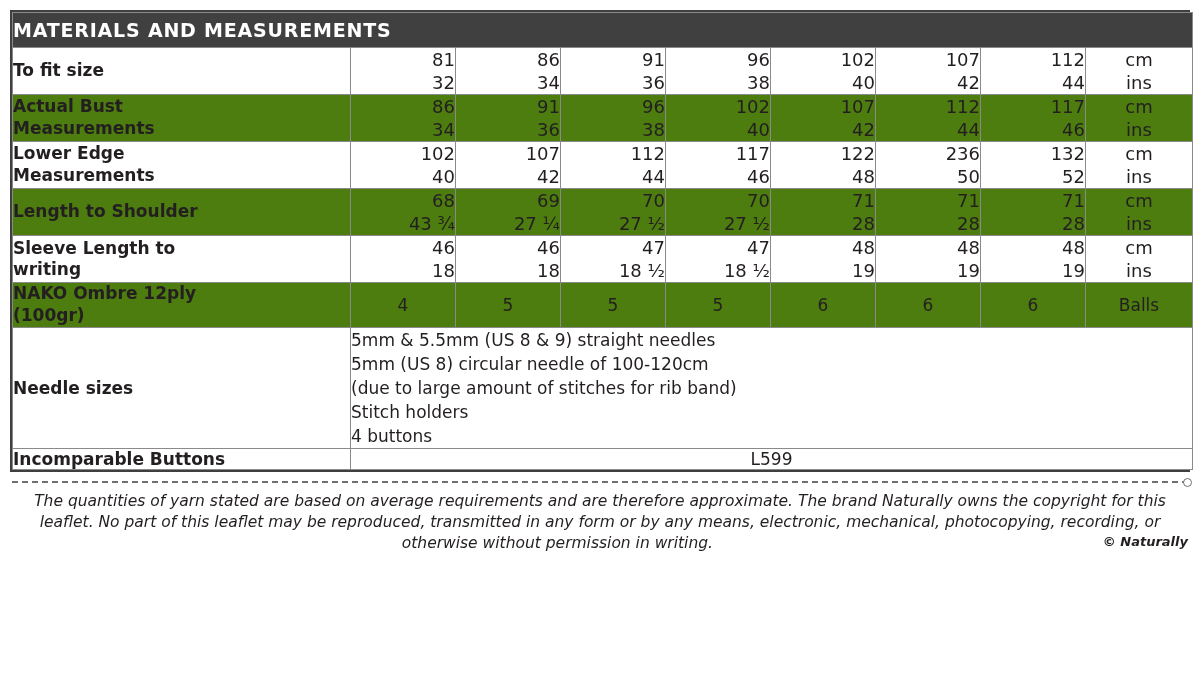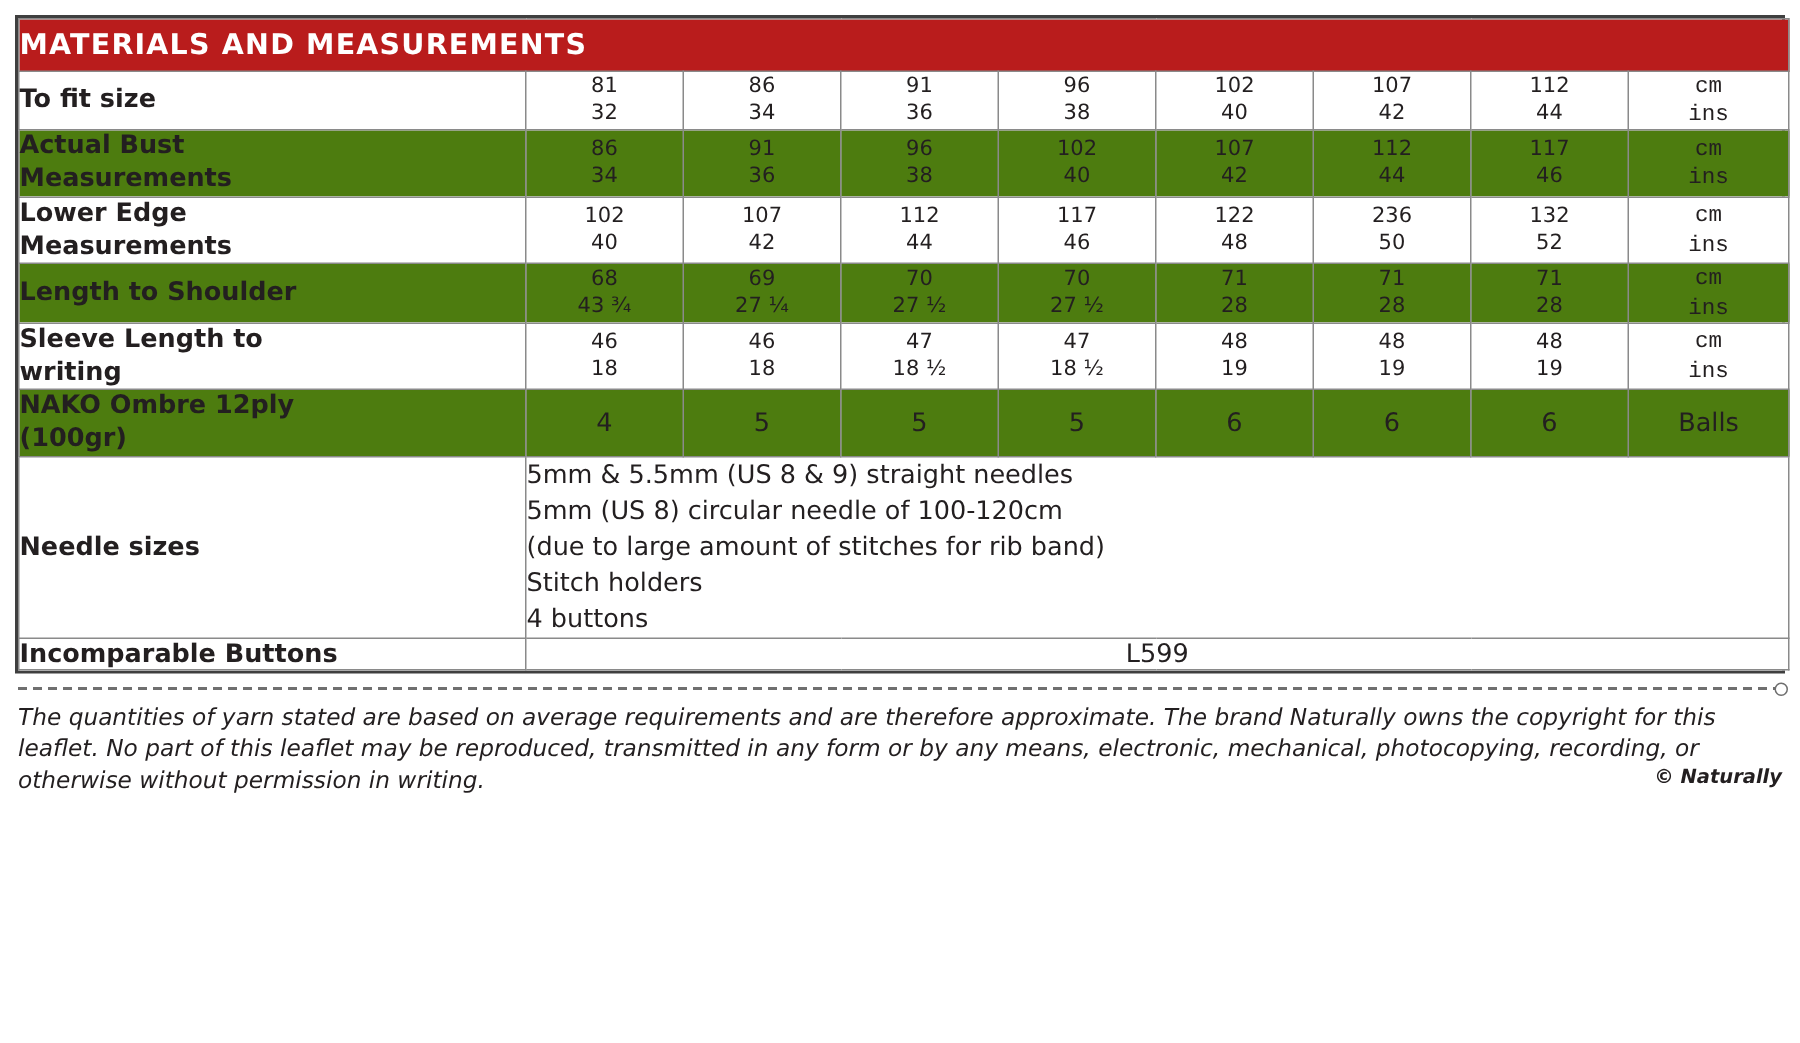"MATERIALS AND MEASUREMENTS" .title-row th { background: #b91c1c -> #404040 }
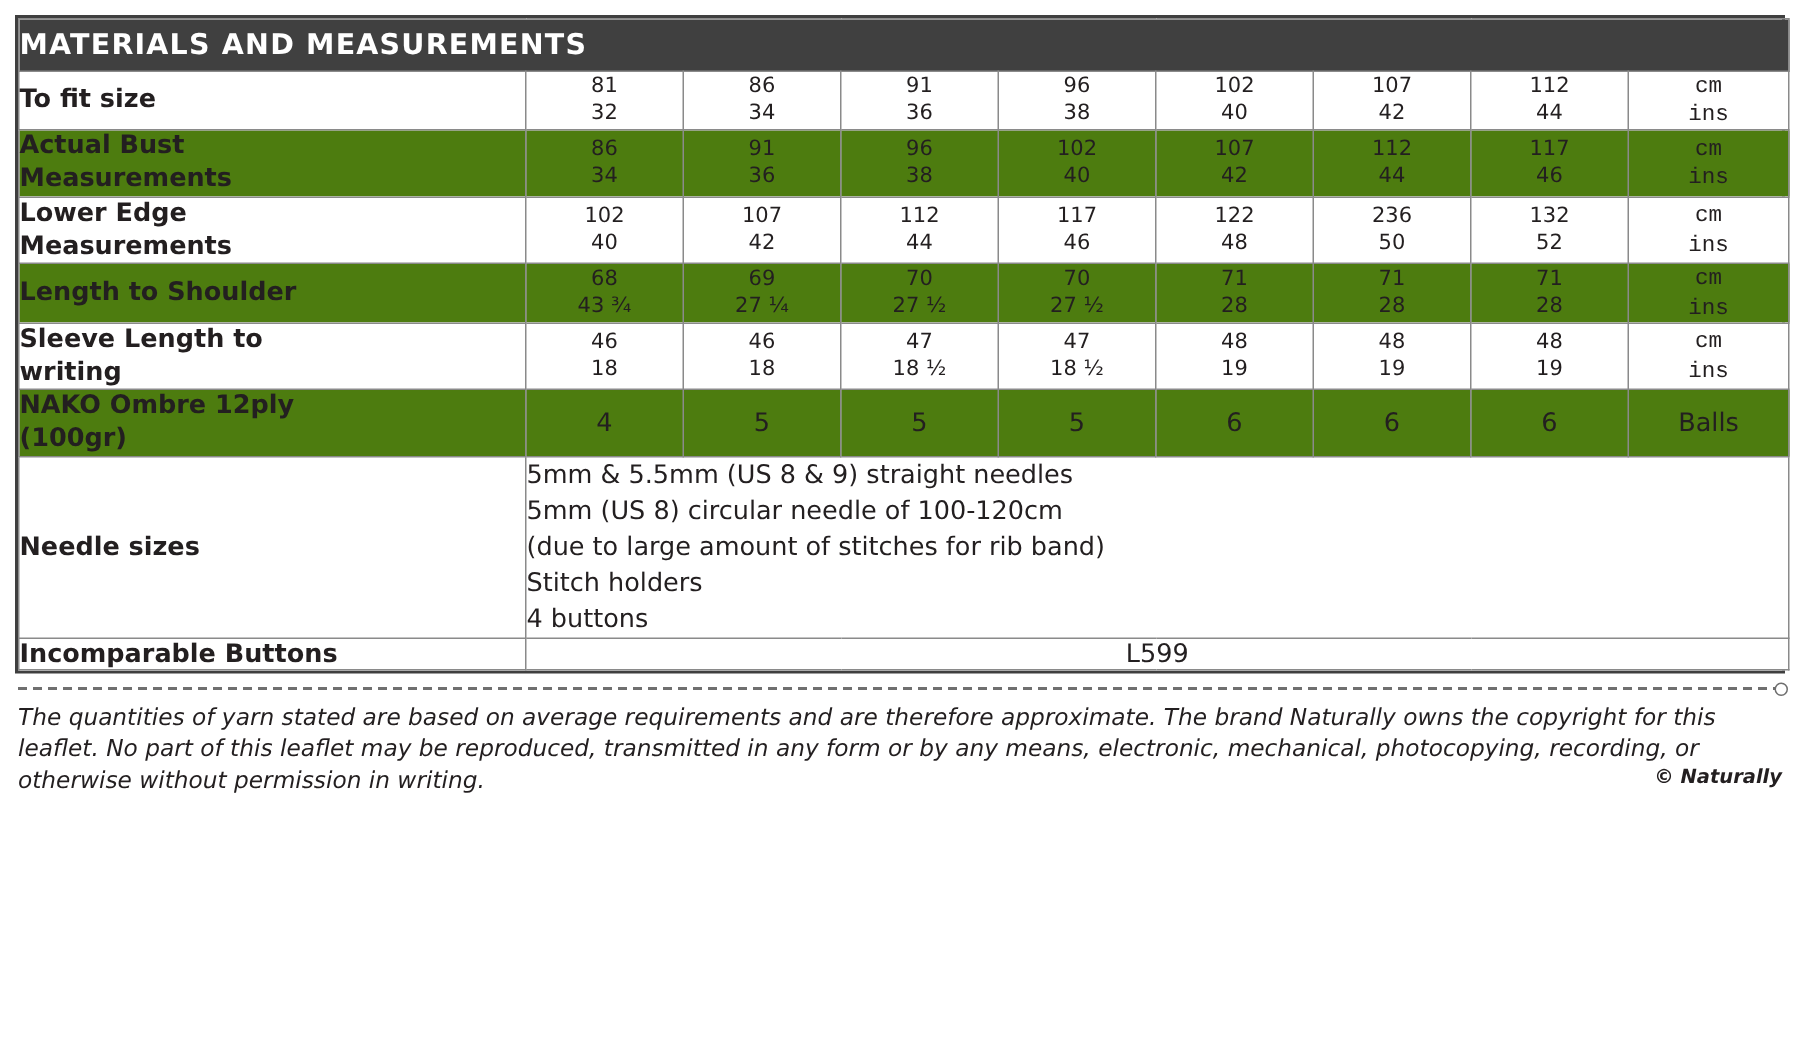"81" .valcell { font-size: 14px -> 18px; text-align: center -> right }
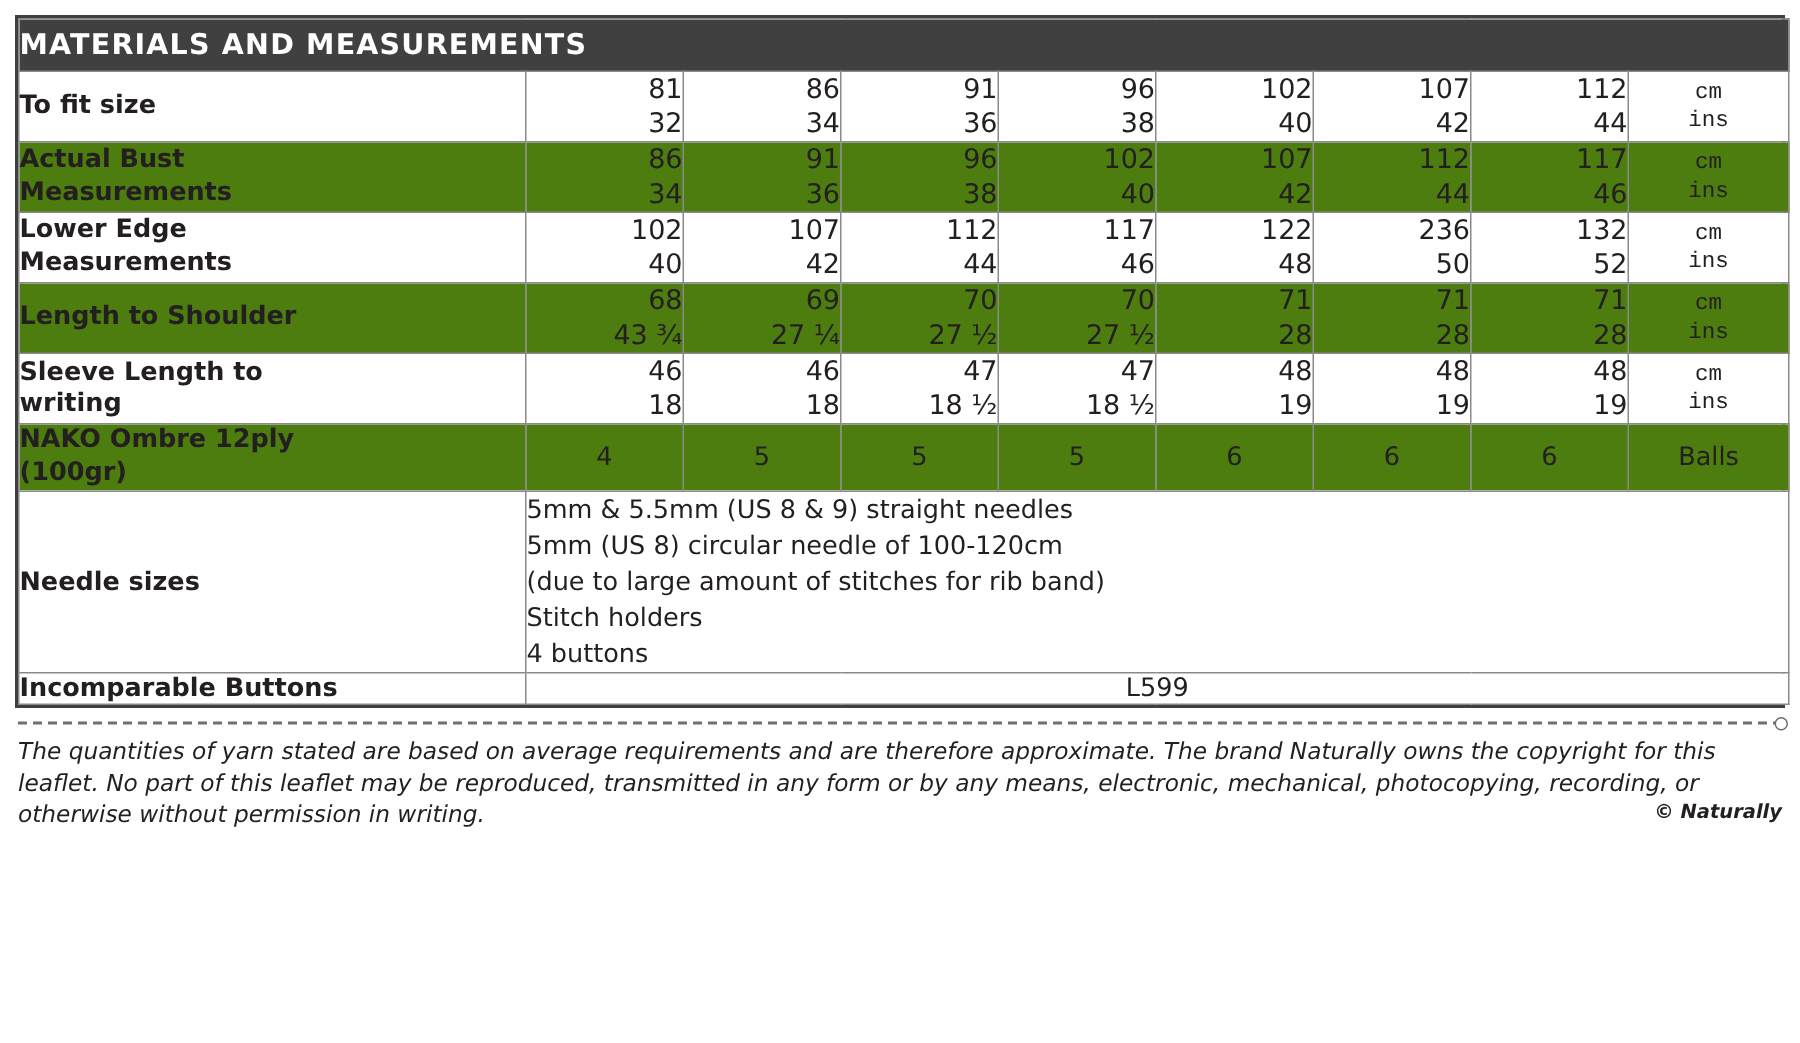"cm" .unitcell { font-family: Liberation Mono, monospace -> none; font-size: 15px -> 18px }
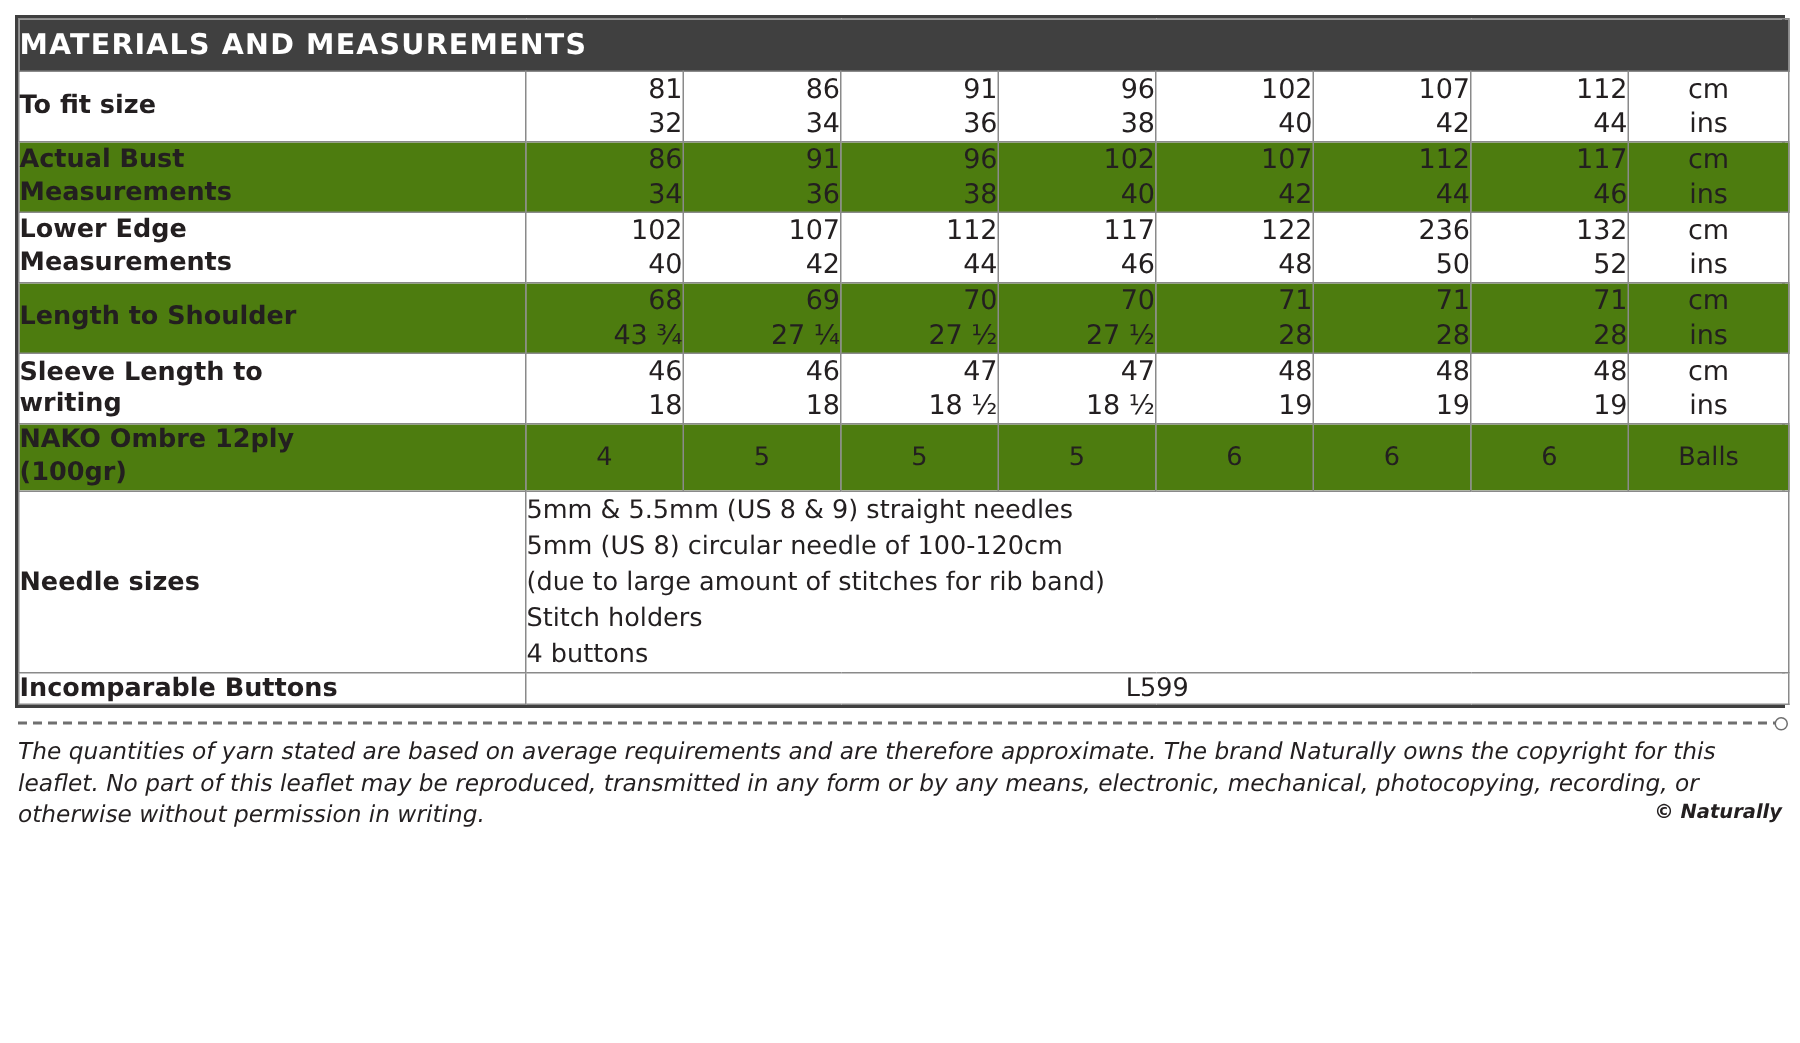"The quantities of yarn stated" .footnote { text-align: left -> center }
